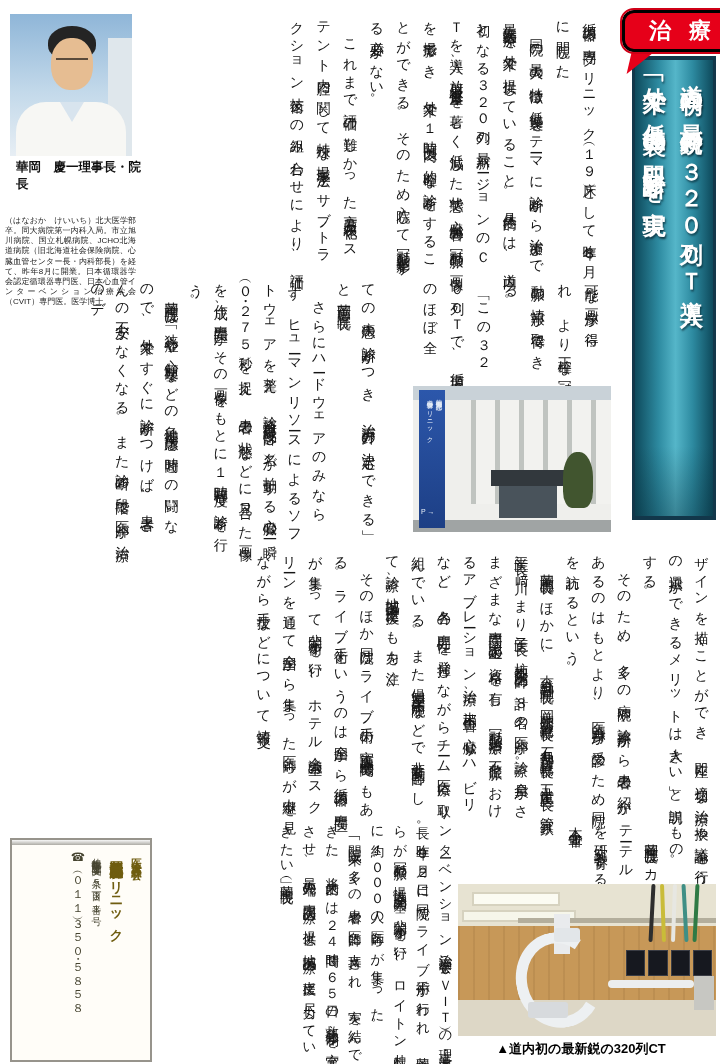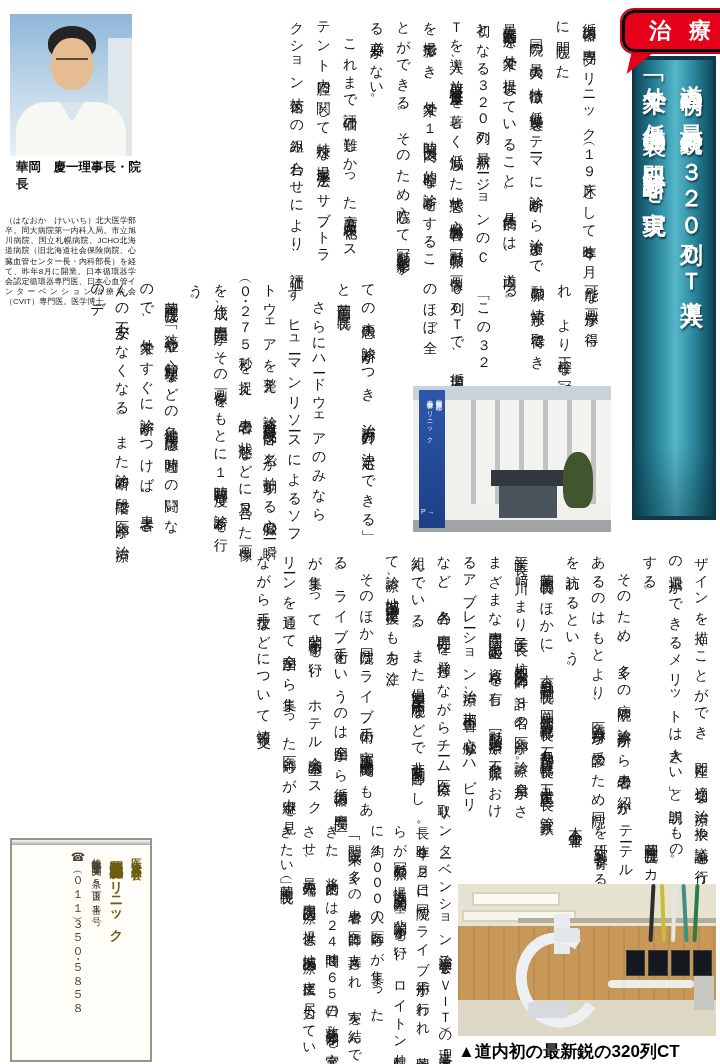"▲道内初の最新鋭の320列CT" .ct-caption { font-size: 17px -> 13px; text-align: left -> center }
